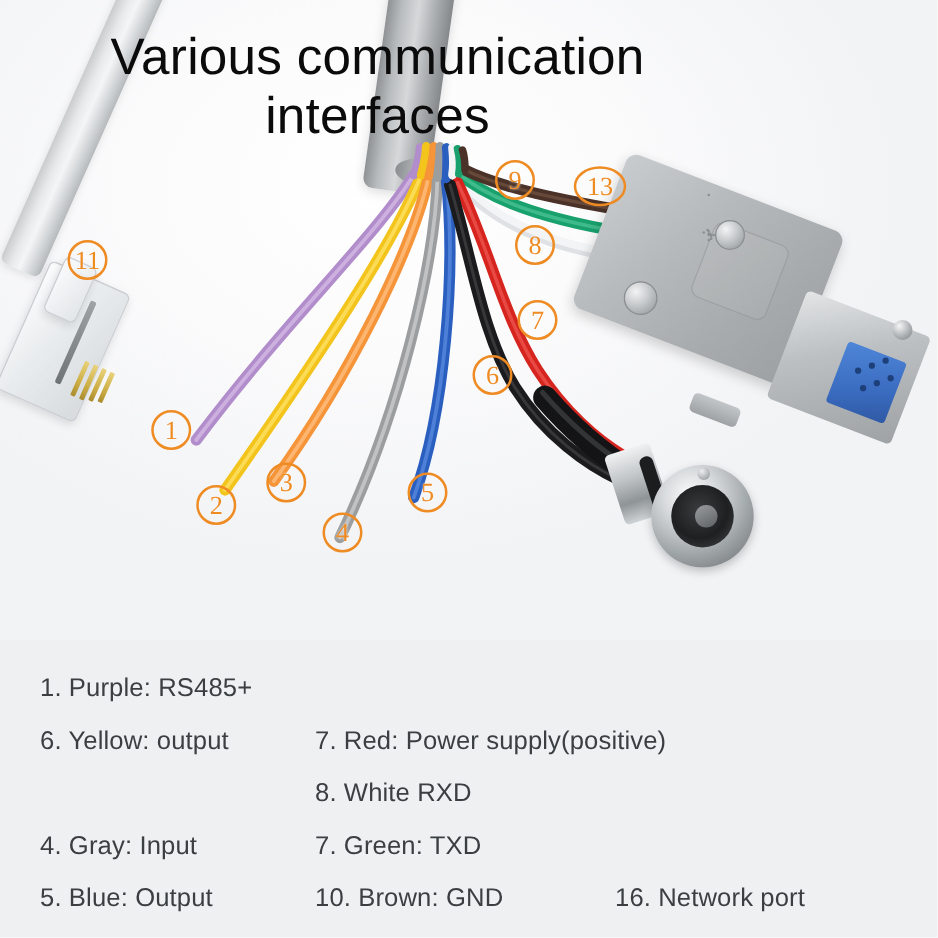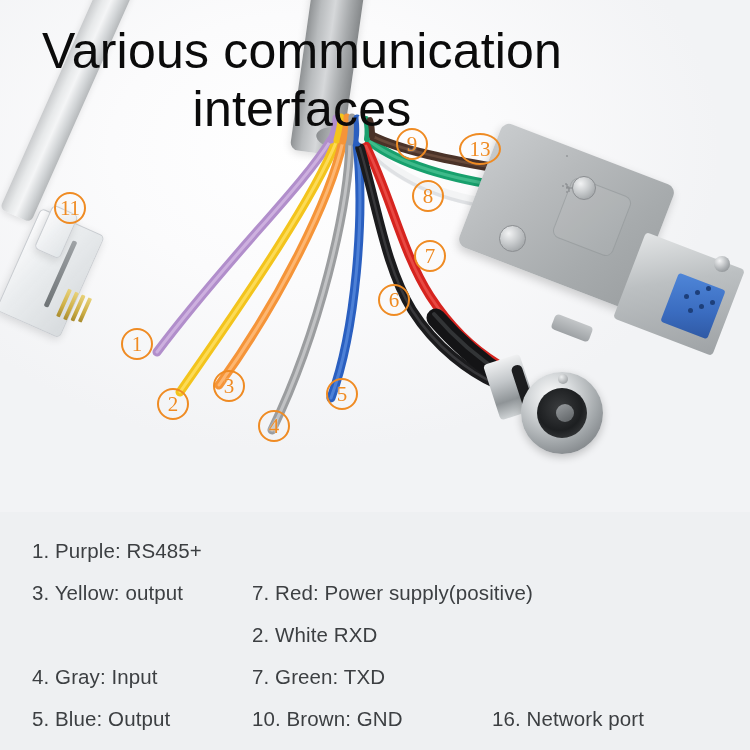"Various communication interfaces" #title { font-size: 50px -> 41px }
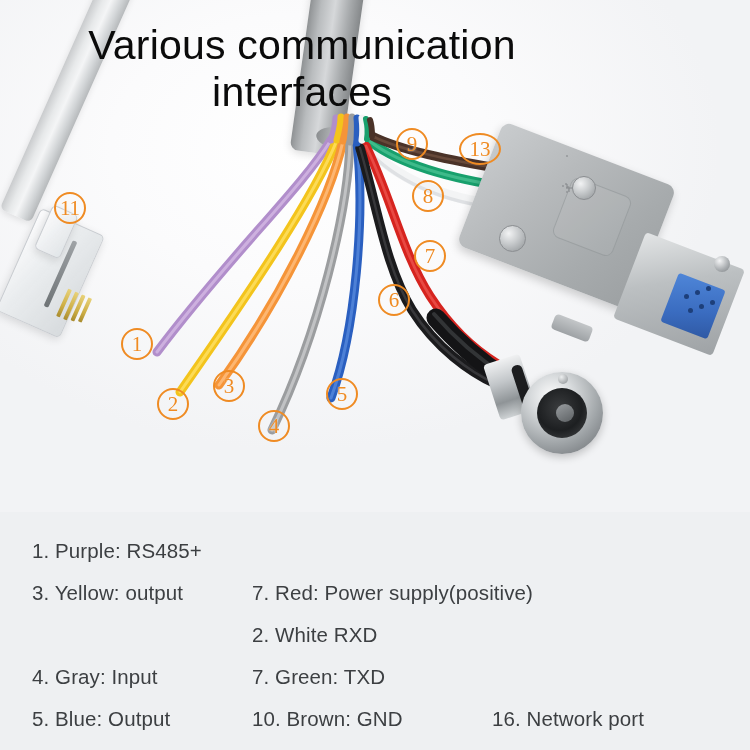"3. Yellow: output" span.legend-cell { text: 3 -> 6 }
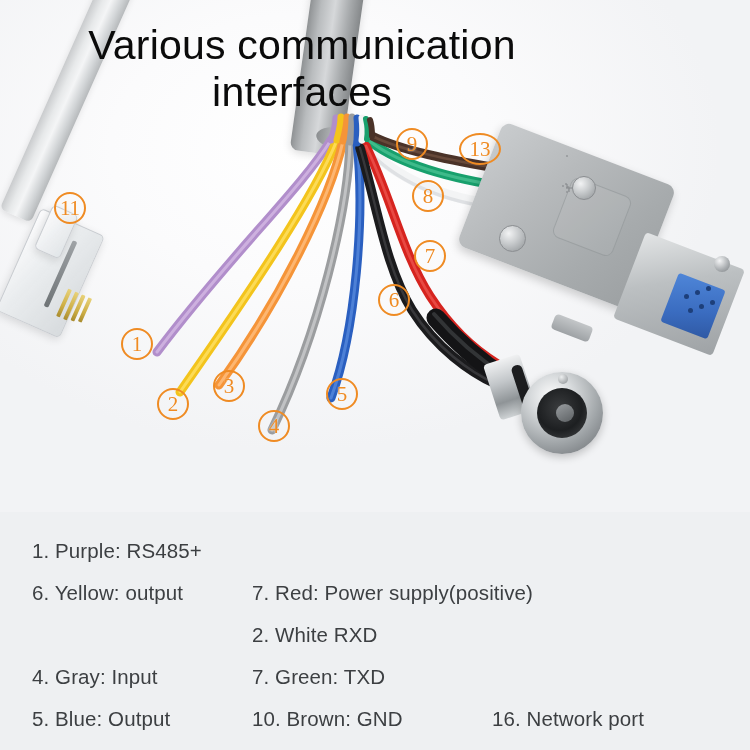"2. White RXD" span.legend-cell { text: 2 -> 8 }
